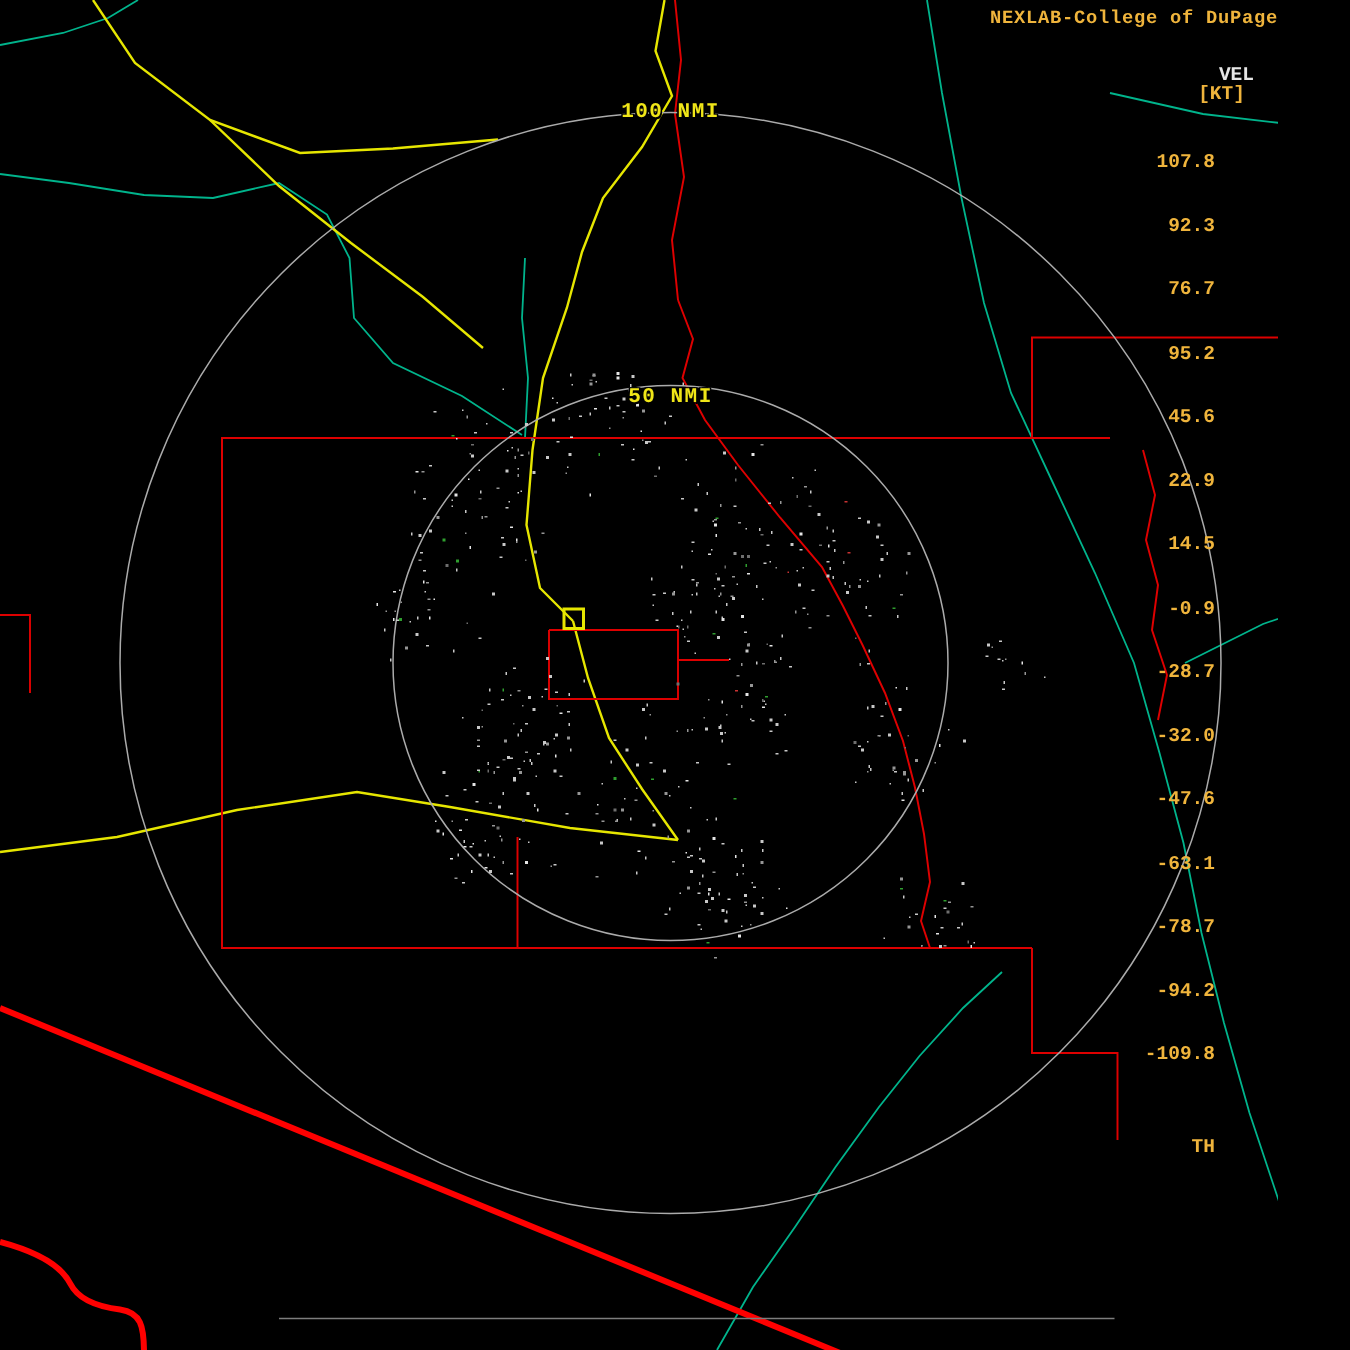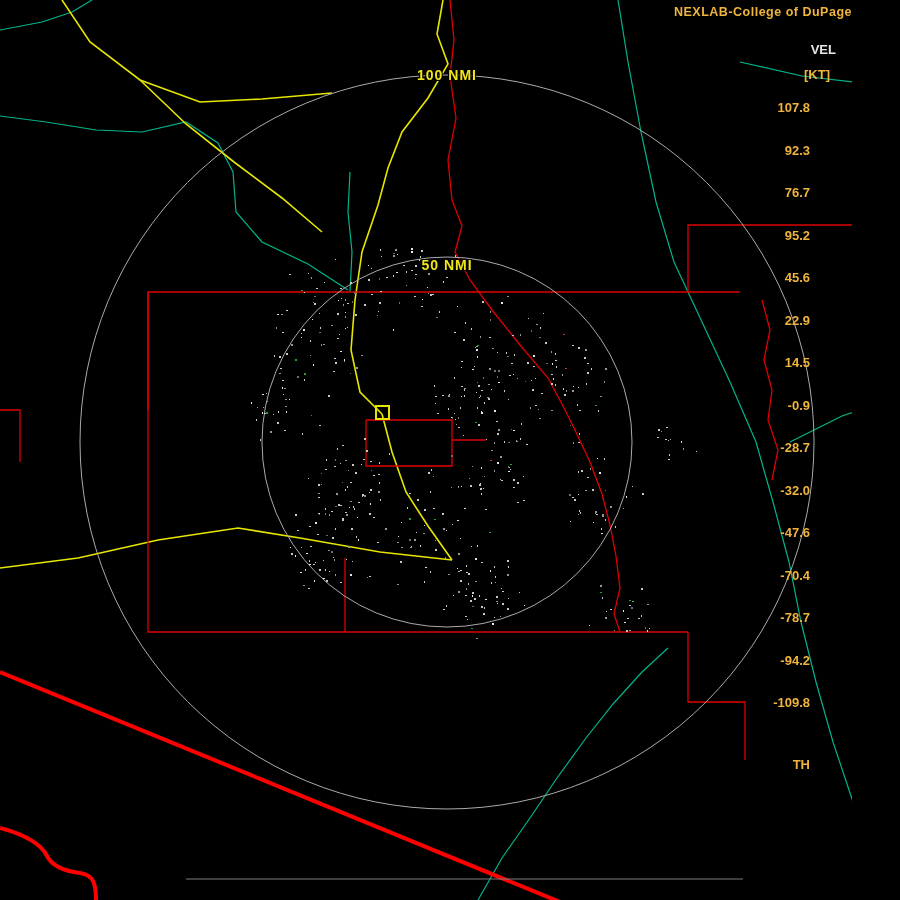"NEXLAB-College of DuPage" #stage { font-family: Liberation Sans, sans-serif -> Liberation Mono, monospace }
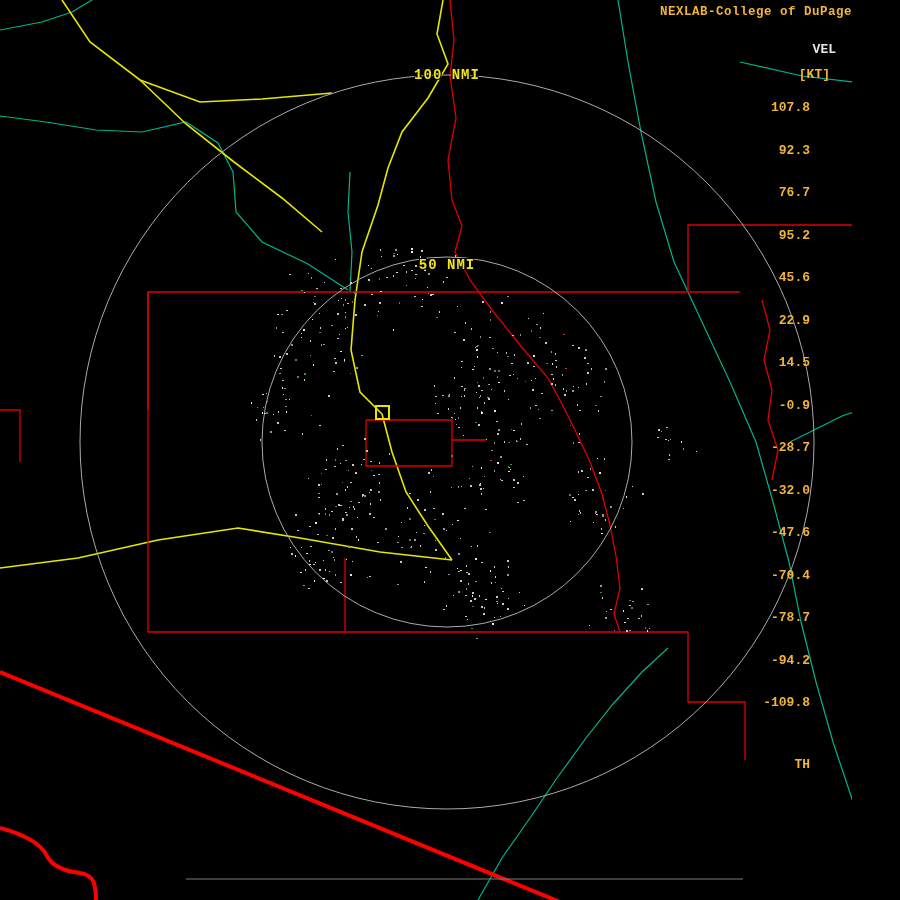"[KT]" #kt { top: 67px -> 55px }
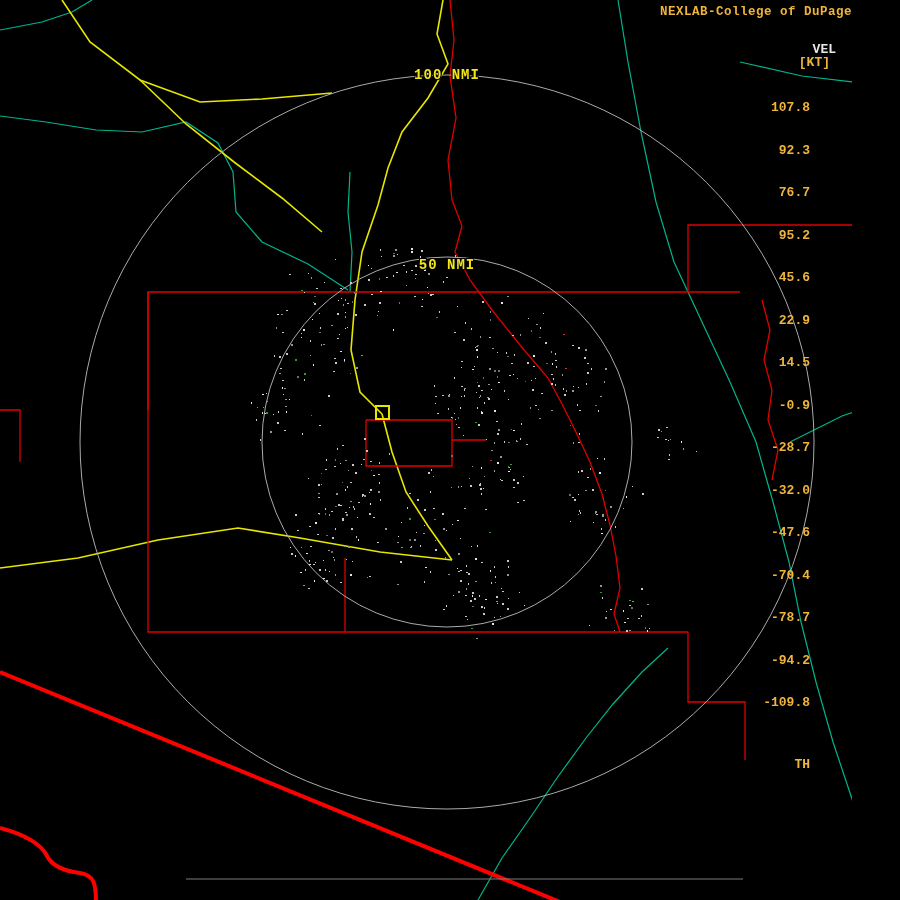"-70.4" div.tick { text: -70.4 -> -63.1 }
